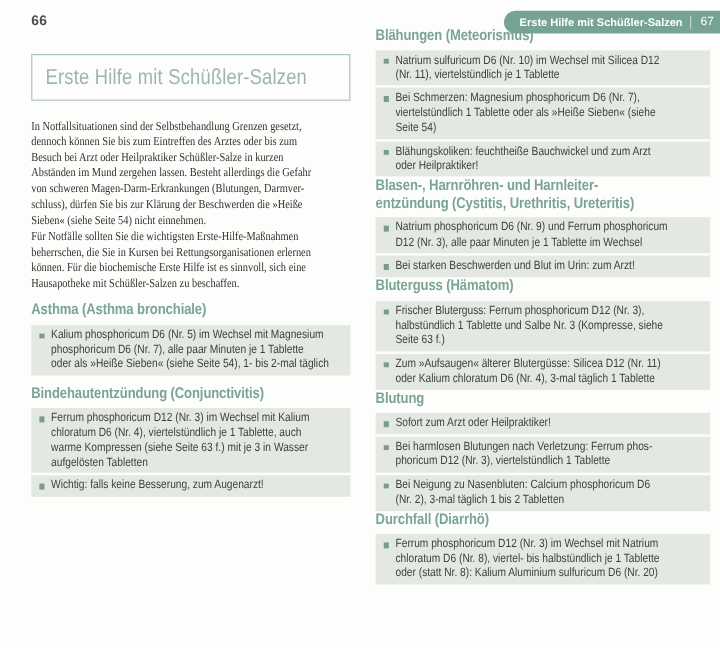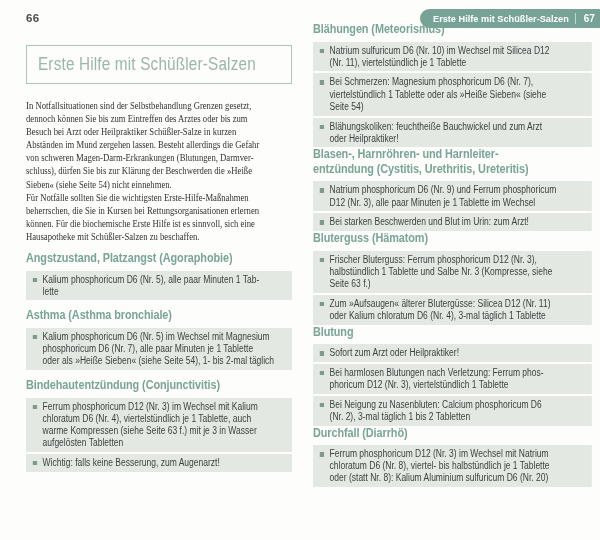"67" .header-bar-num { font-weight: bold -> normal }
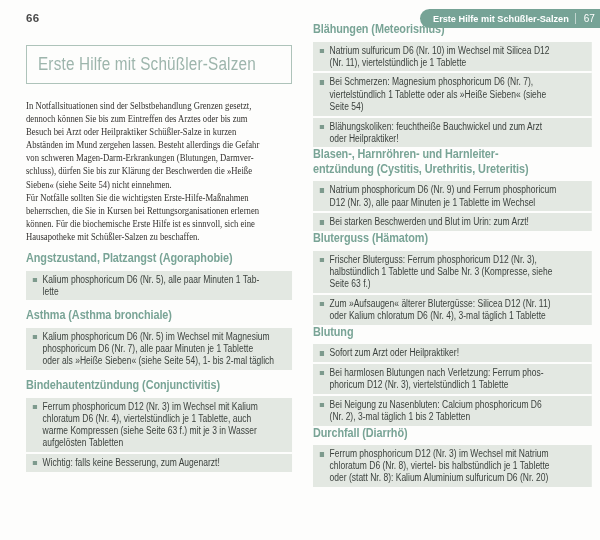"Angstzustand, Platzangst (Agoraphobie)" section { html: <section> <h2>Angstzustand, Platzangst (Agoraphobie)</h2> <div> <div> <span></span> <span>Kalium phosphoricum D6 (Nr. 5), alle paar Minuten 1 Tab- lette</span> </div> </div> </section> -> none }
